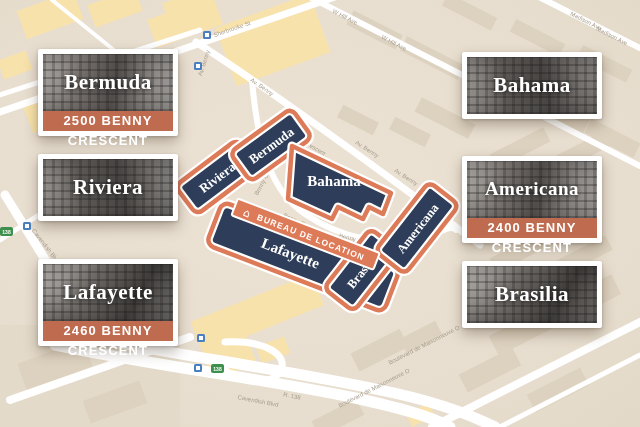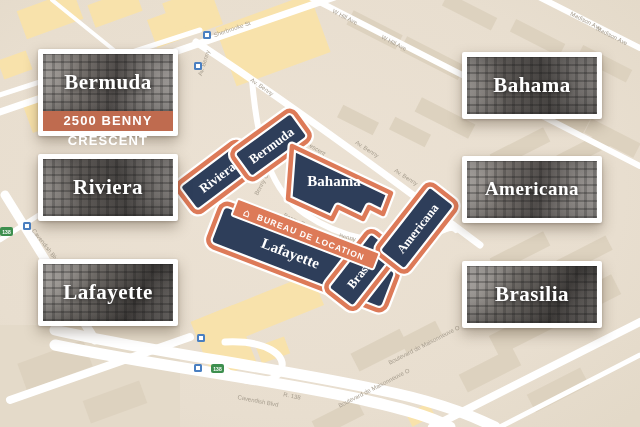"2400 BENNY CRESCENT" div.addr { html: none -> <div>2400 BENNY CRESCENT</div> }
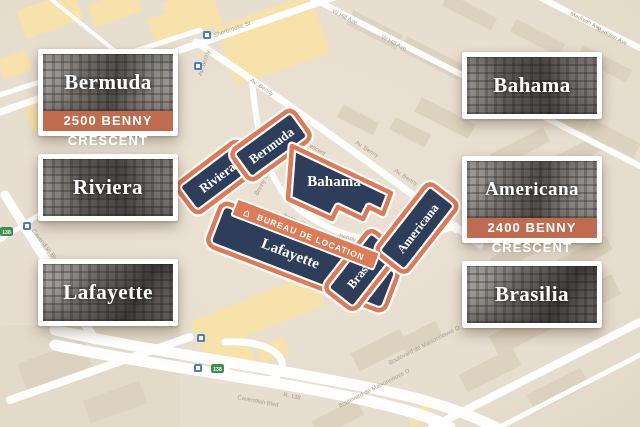"2460 BENNY CRESCENT" div.addr { html: none -> <div>2460 BENNY CRESCENT</div> }
